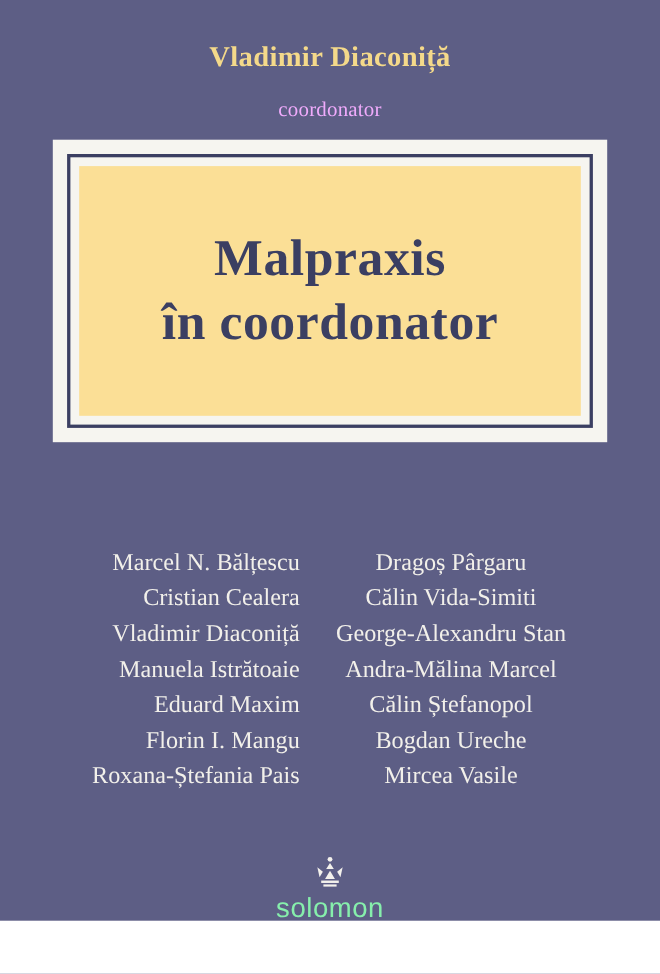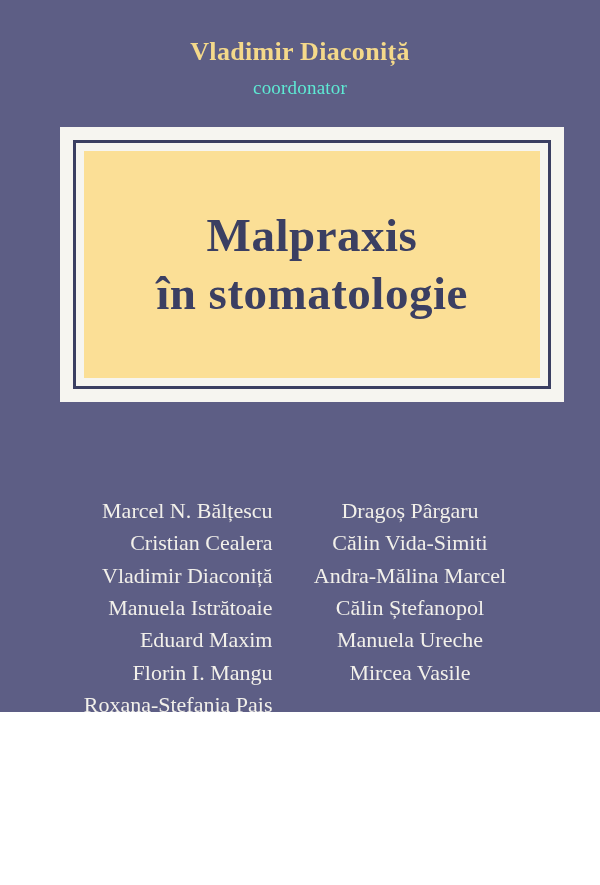"Vladimir Diaconiță" .cover { height: 712px -> 837px }
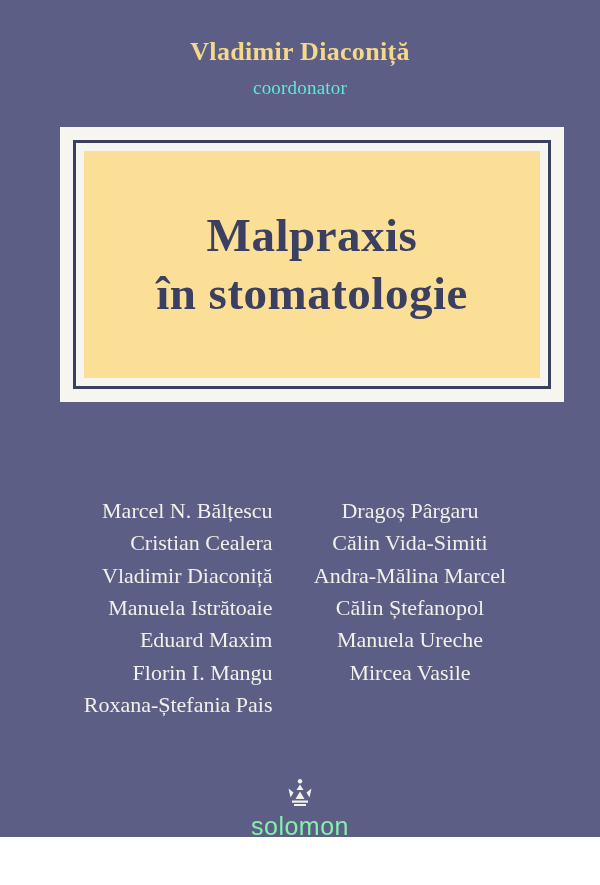"coordonator" .coordinator-role { color: #5eead4 -> #f0abfc; margin-top: 10px -> 22px }
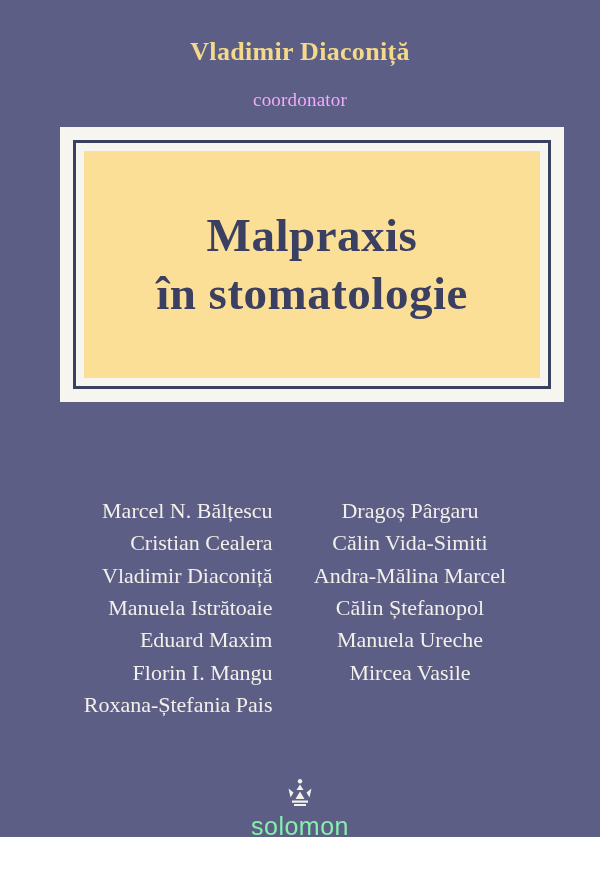"Malpraxis" .title-frame { left: 60px -> 48px }
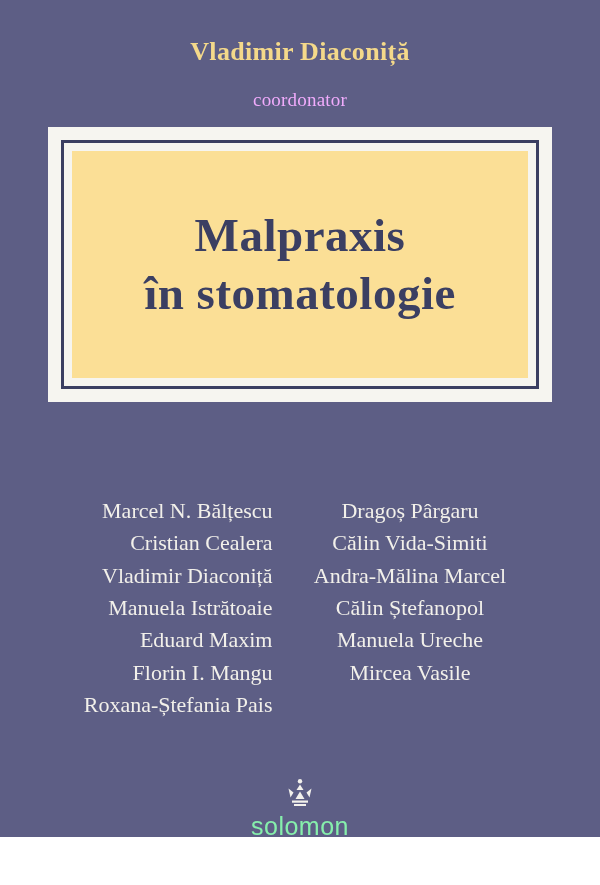"în stomatologie" div.title-line { text: stomatologie -> coordonator }
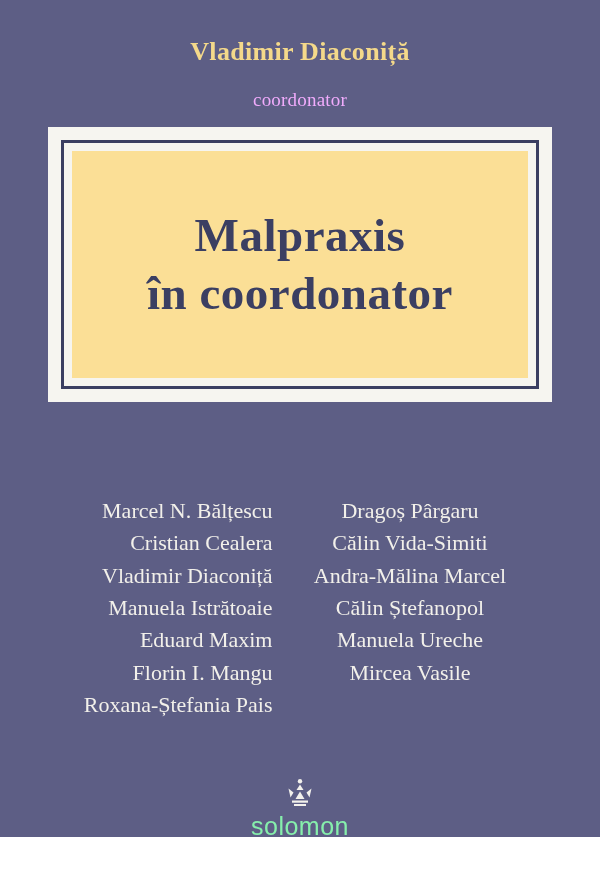"George-Alexandru Stan" div.author { html: none -> <div>George-Alexandru Stan</div> }
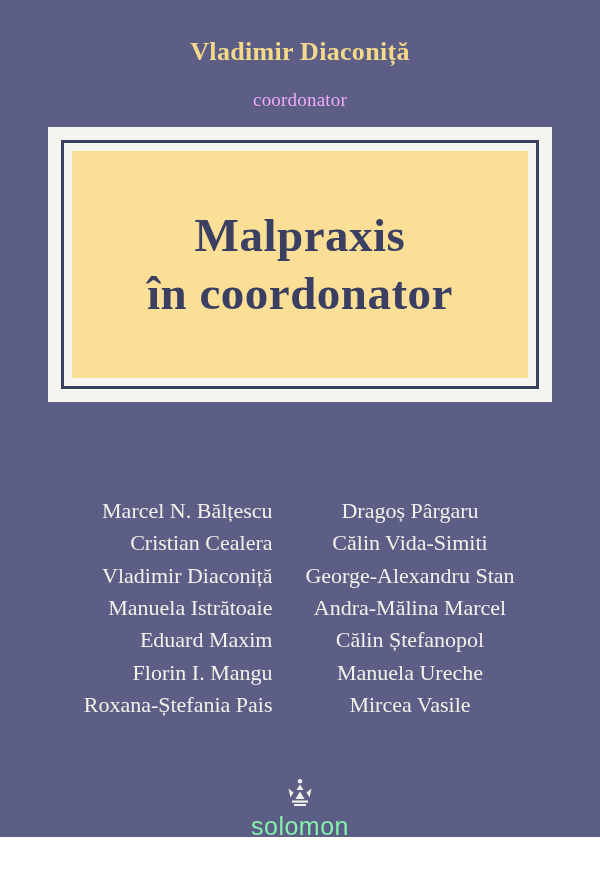"Manuela Ureche" div.author { text: Manuela -> Bogdan }
